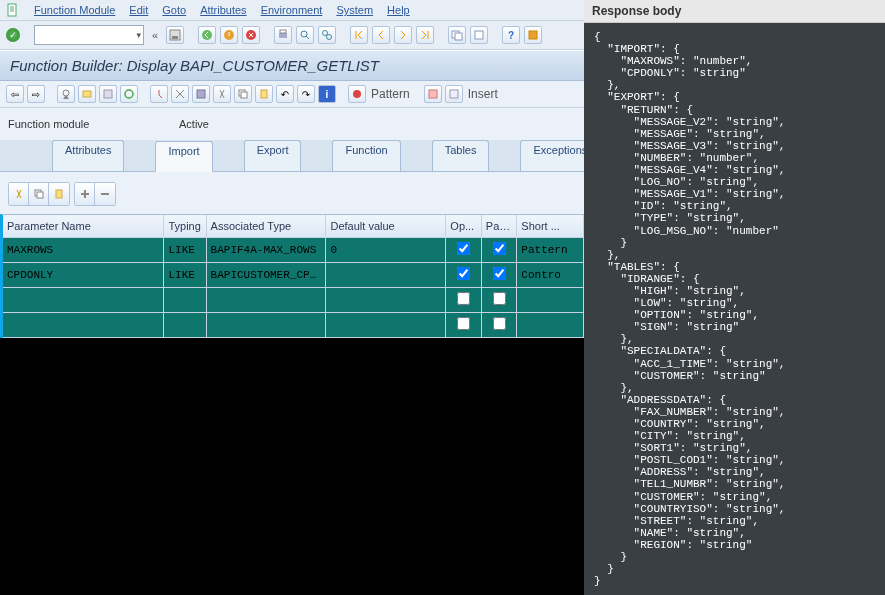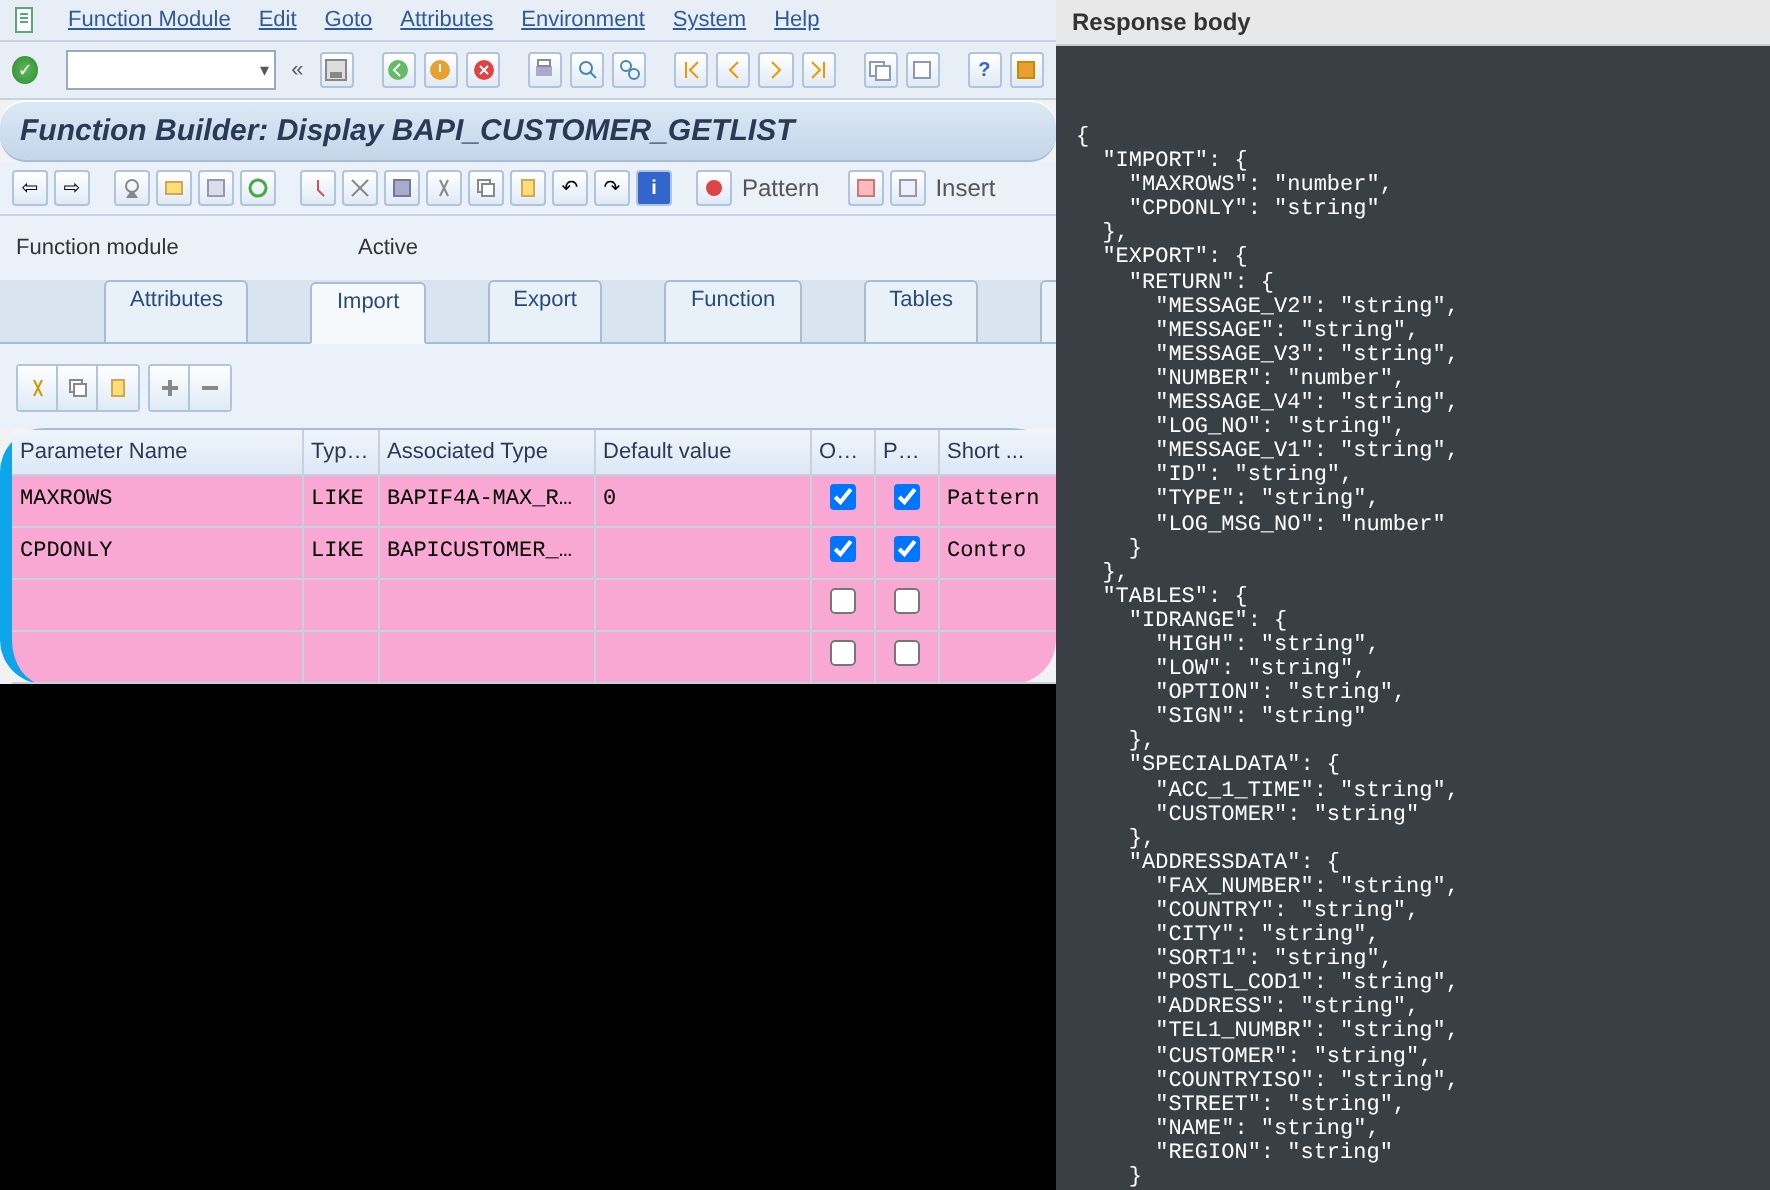"Function Module" .left-pane { width: 528px -> 584px }
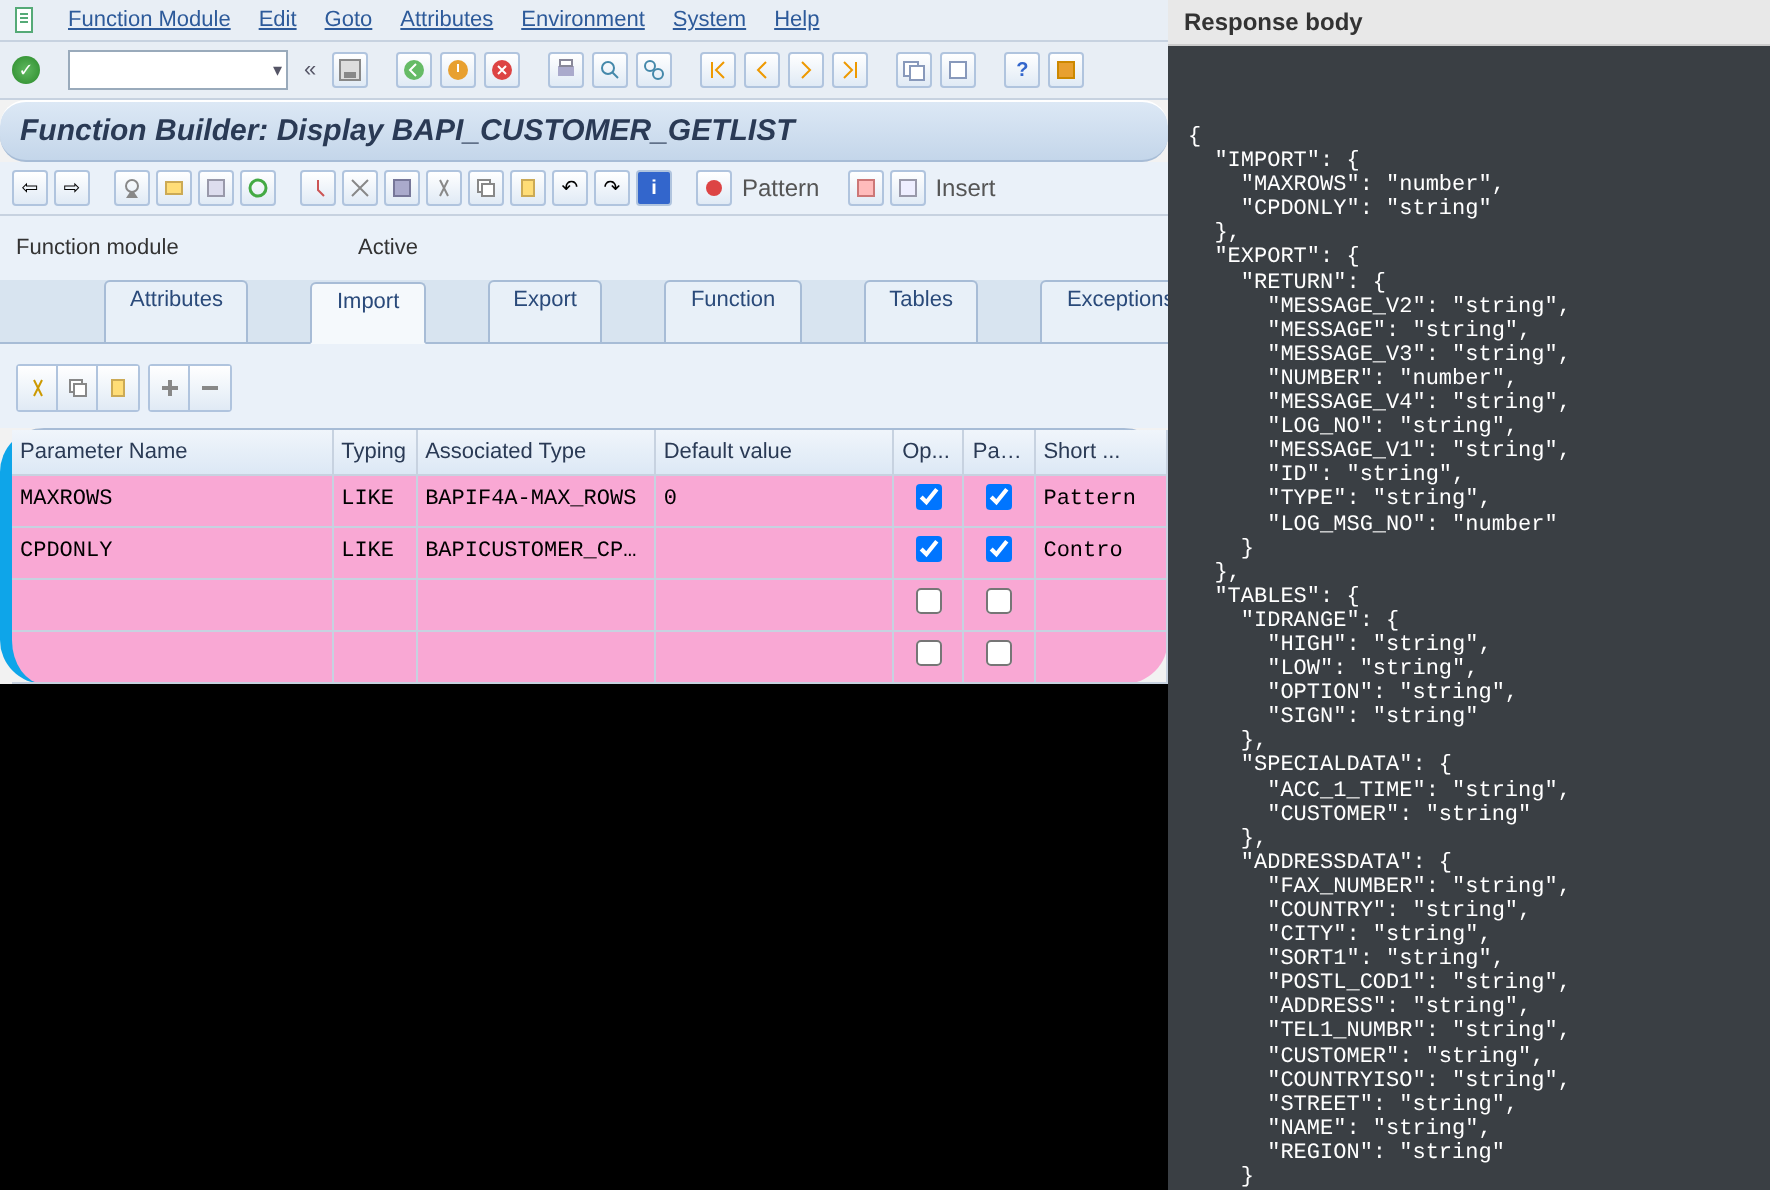"Response body" .right-pane { gap: 32px -> none }
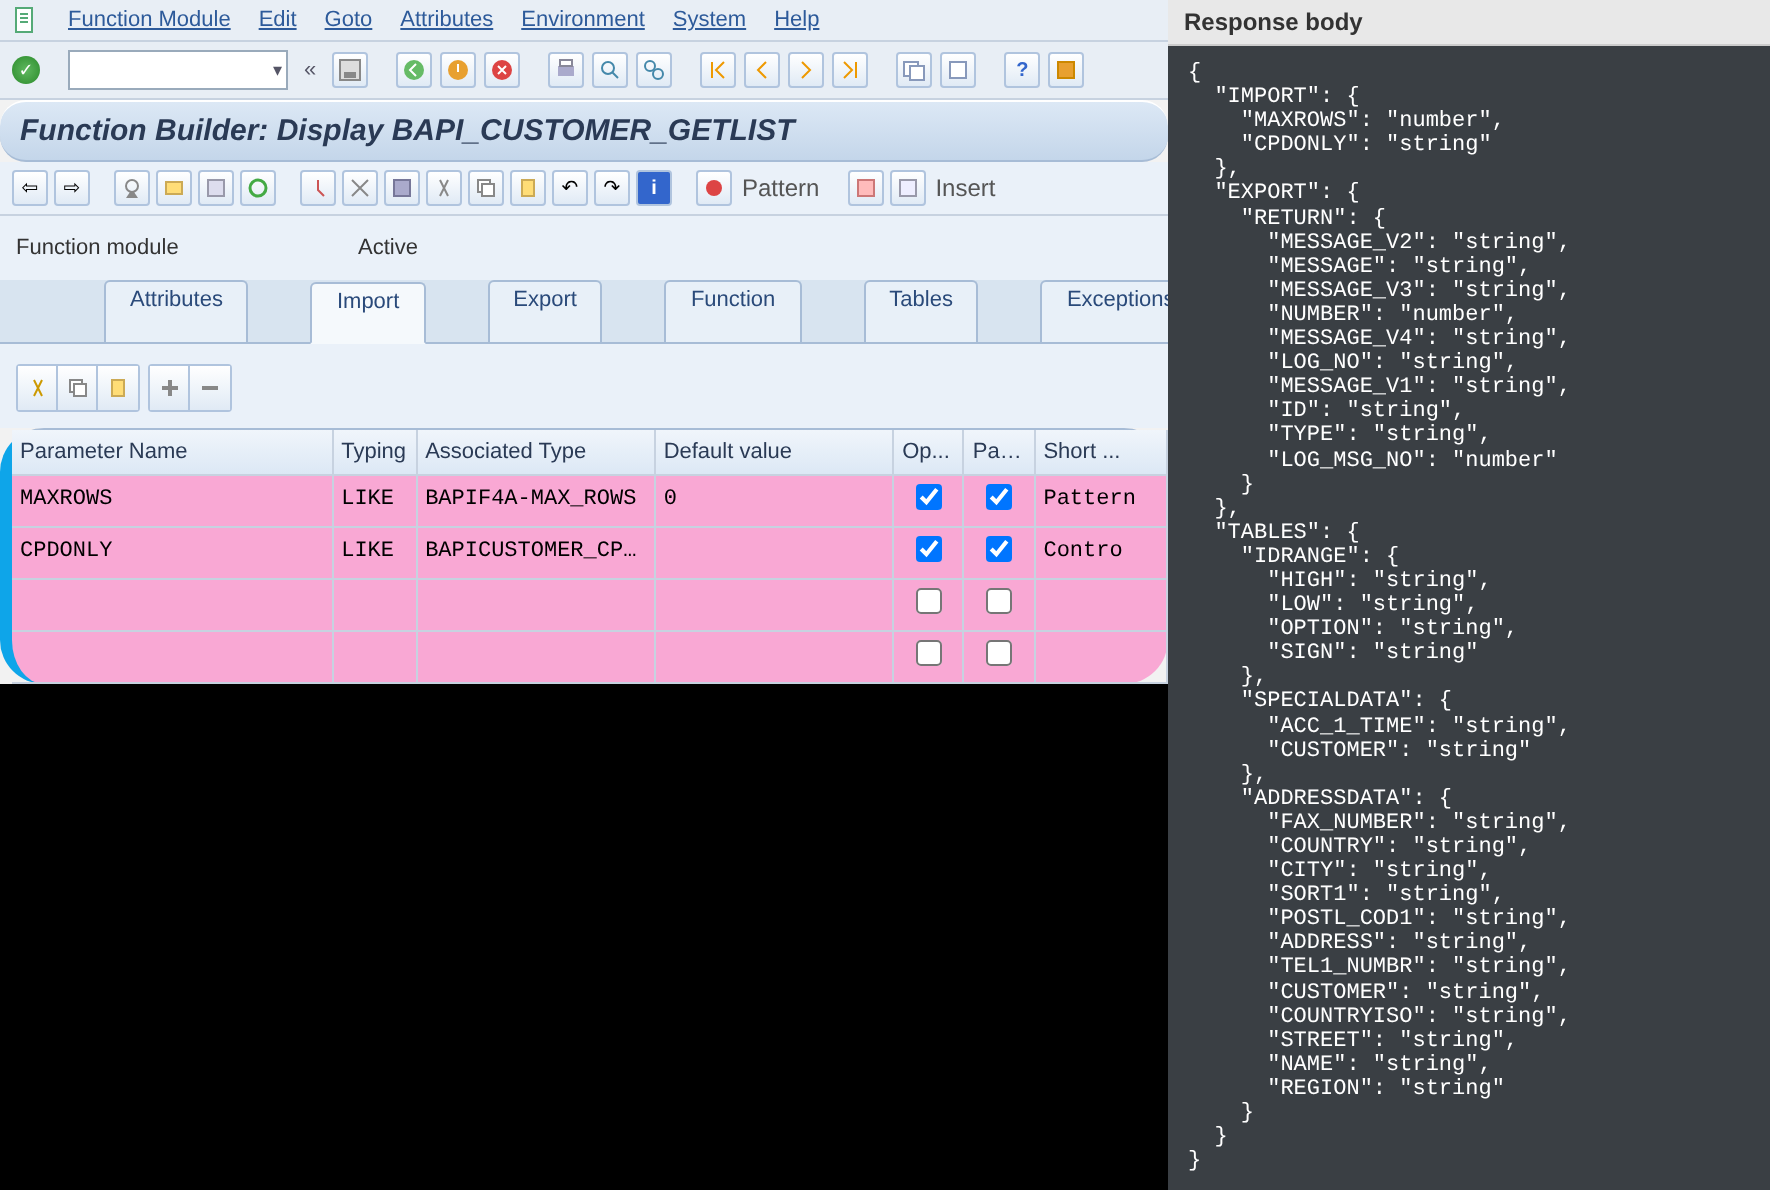"Function Builder: Display" .title-bar { border-radius: 13px -> none; font-weight: bold -> normal }
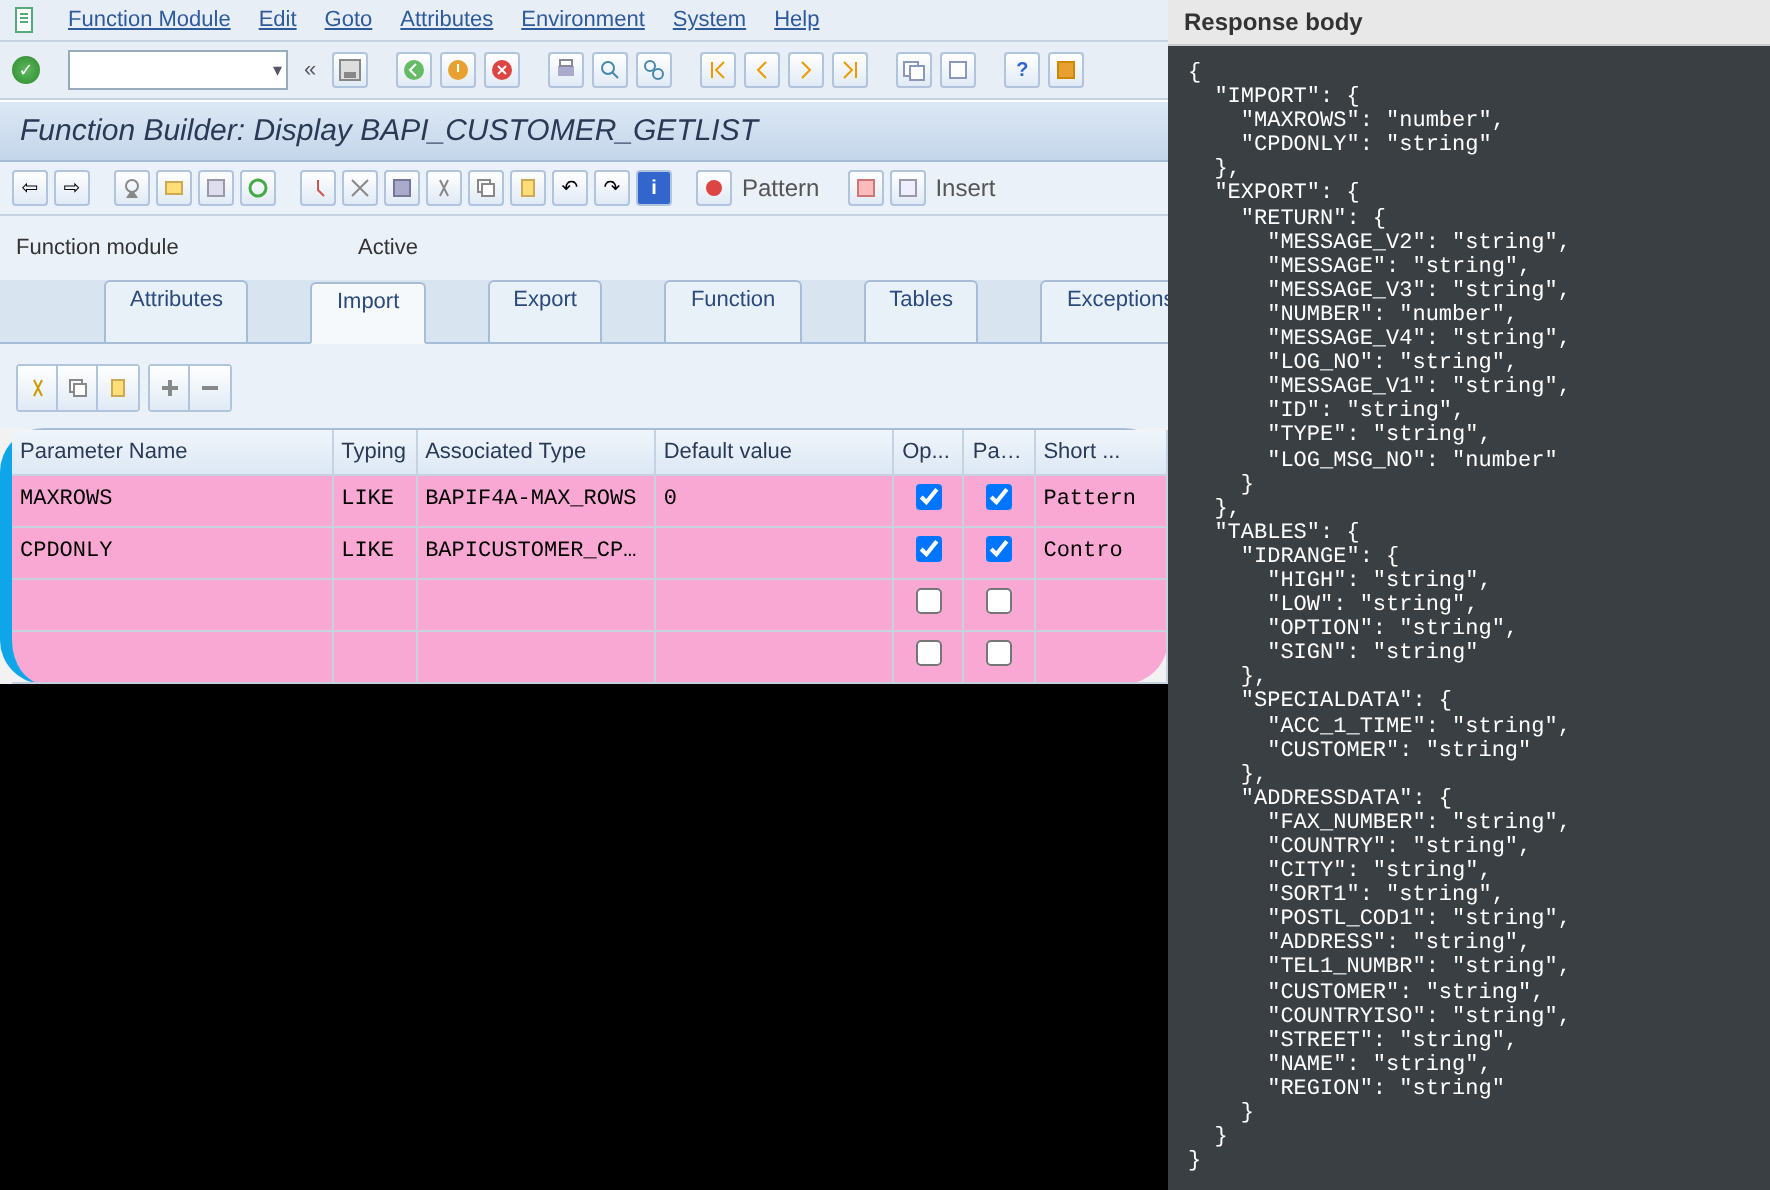"Parameter Name" .grid { background: #f9a8d4 -> #0f766e; border-left: 6px solid #0ea5e9 -> 3px solid #0ea5e9; border-radius: 22px -> none }
